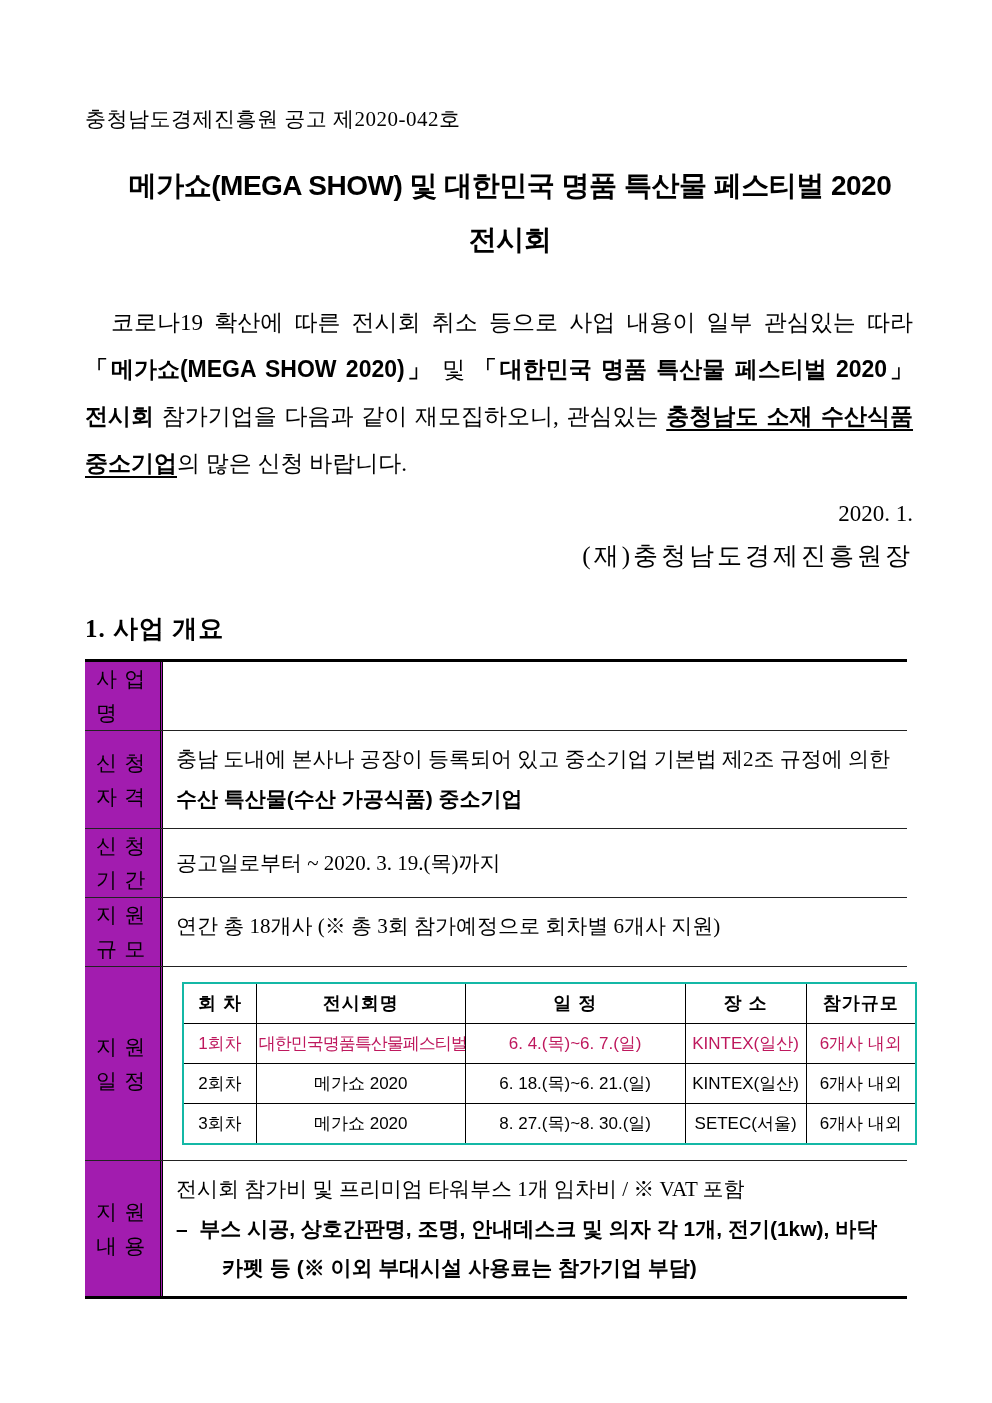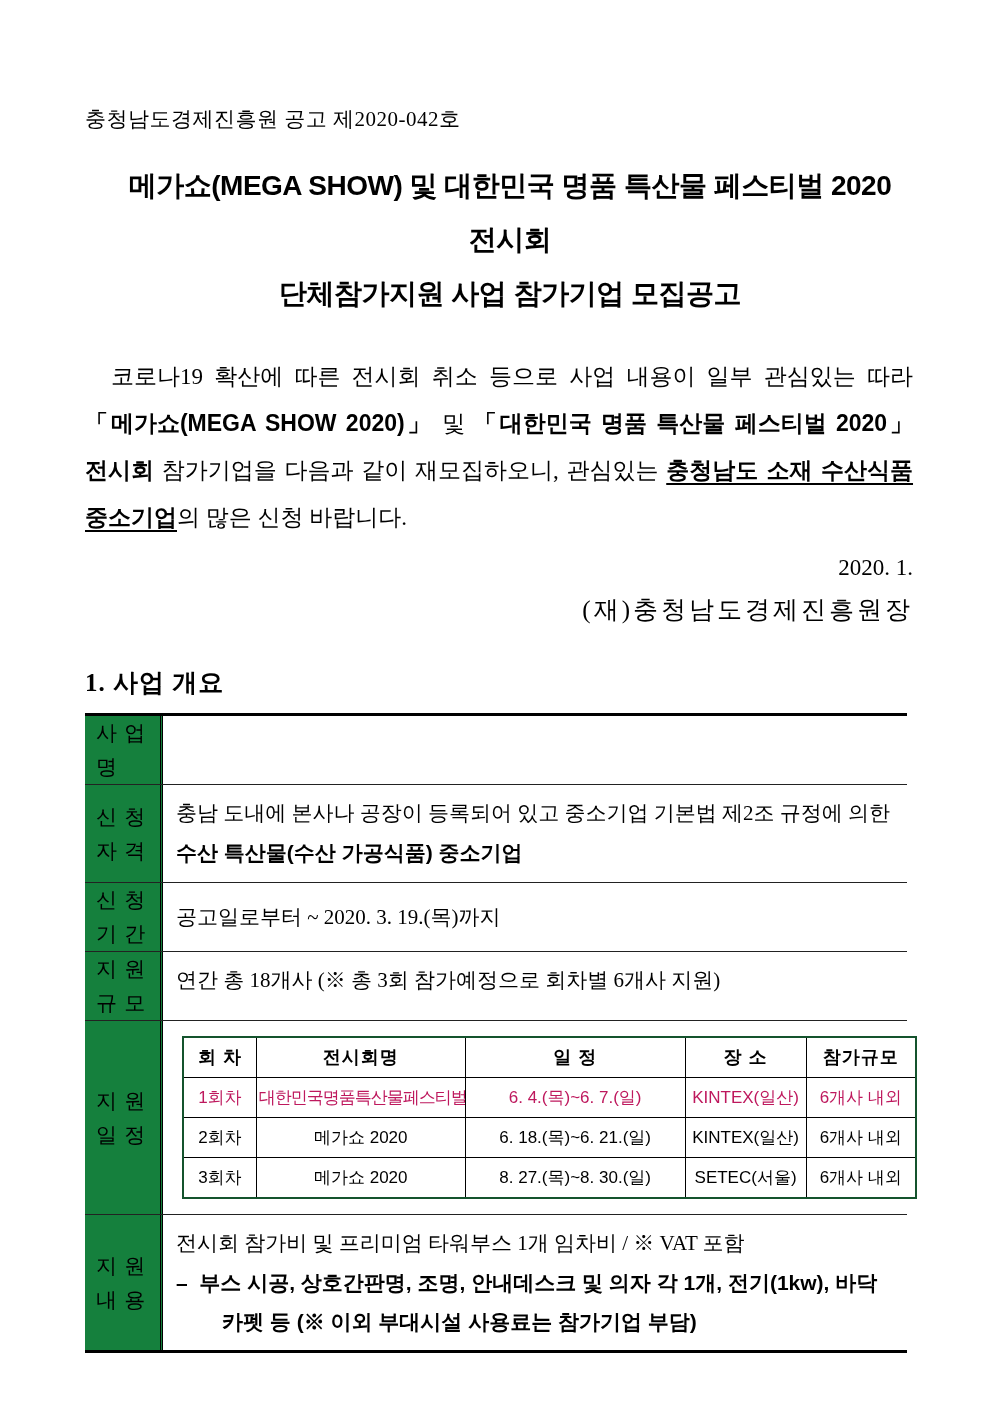"단체참가지원 사업 참가기업 모집공고" div { html: <div>단체참가지원 사업 참가기업 모집공고</div> -> none }
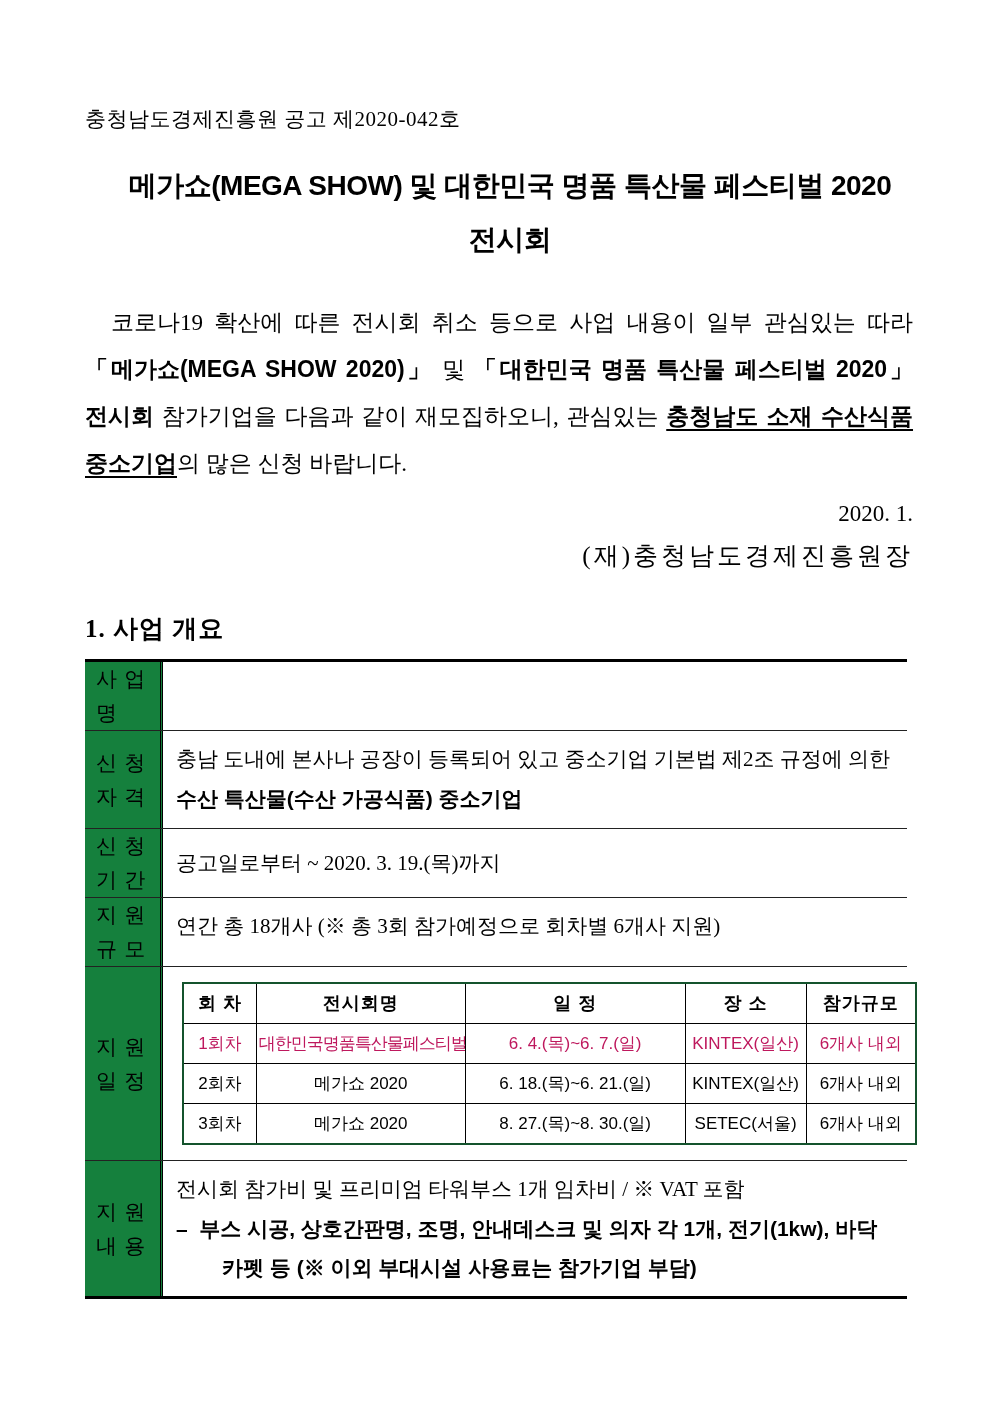"사 업" .ov-label { background: #15803d -> #a21caf }
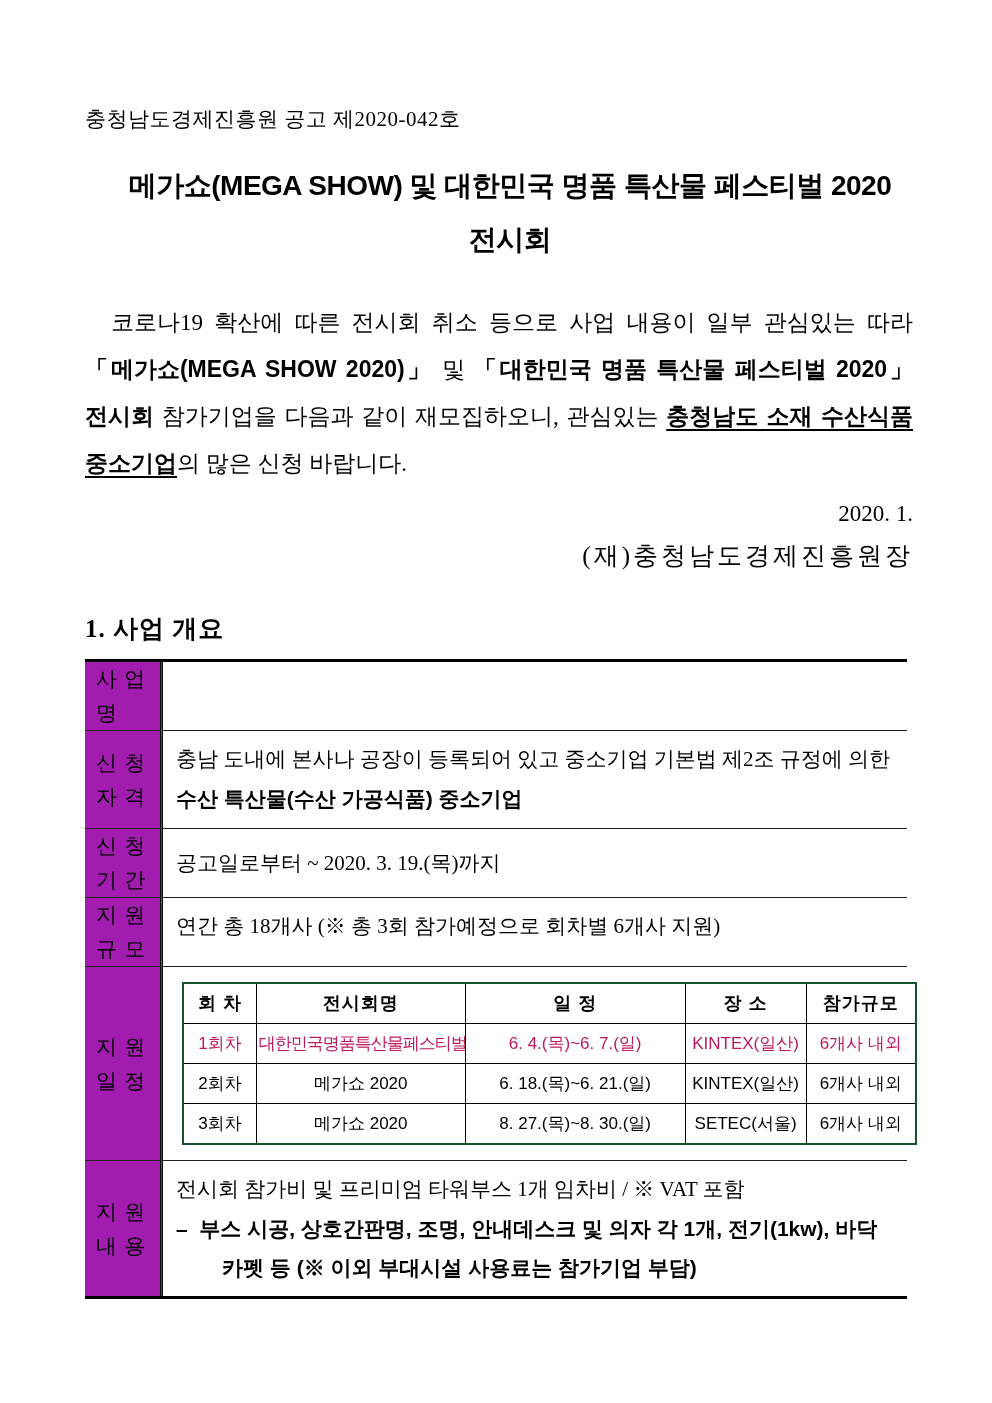"회 차" table.sched-table { border: 2px solid #14532d -> 2px solid #14b8a6 }
